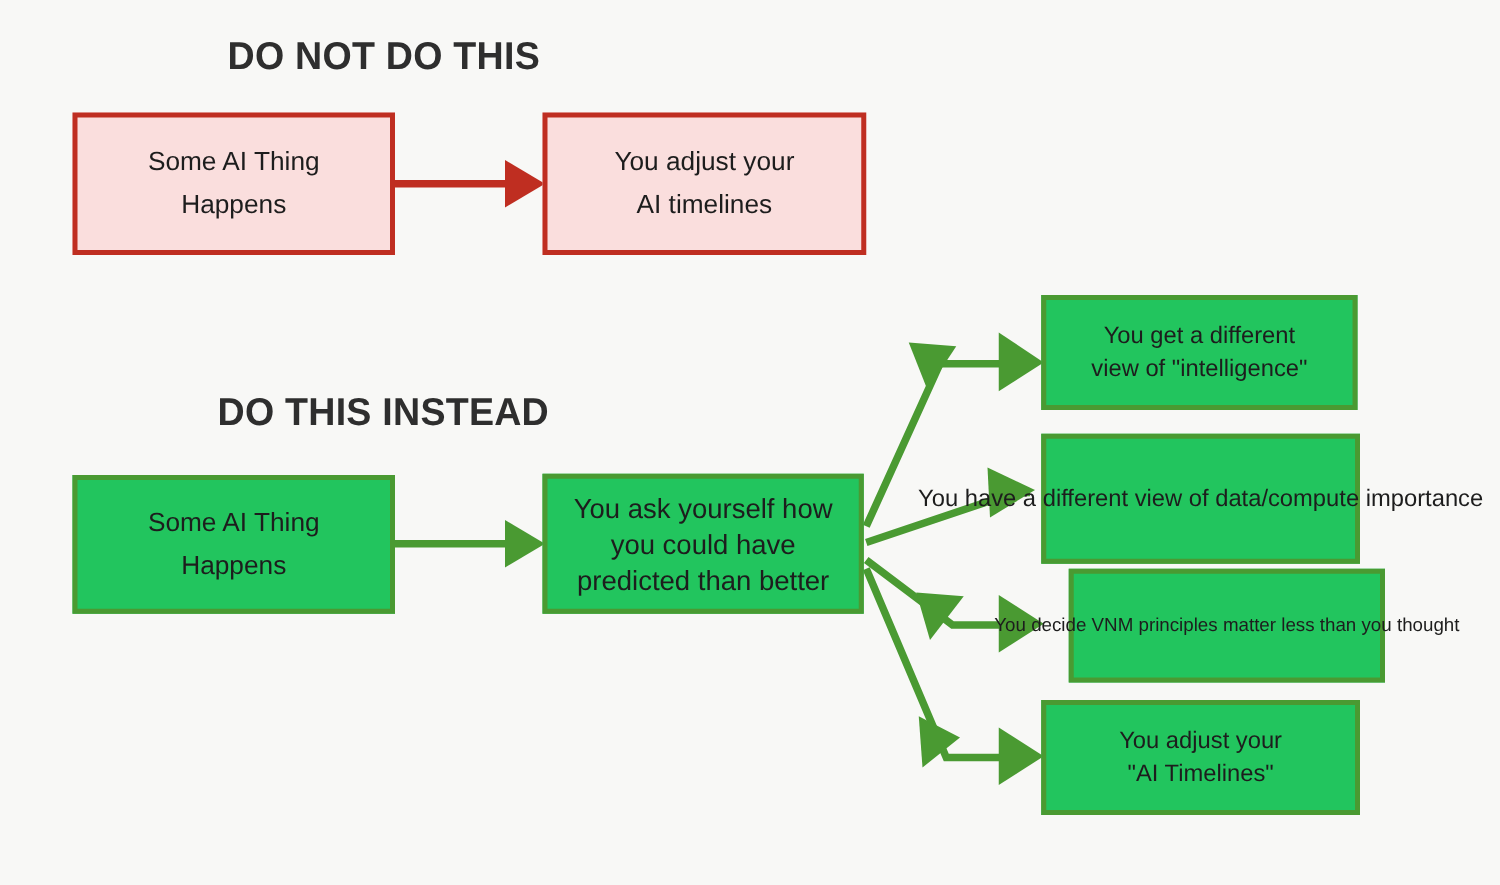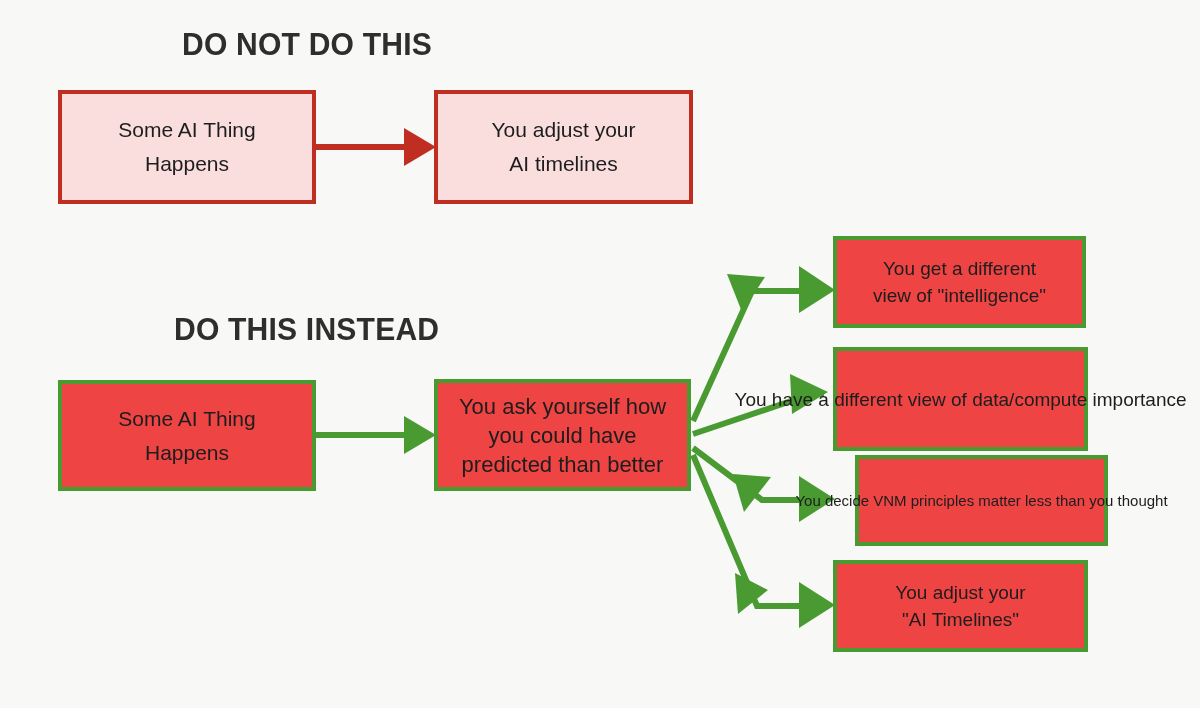"You get a different" .node.green { background: #ef4444 -> #22c55e }
